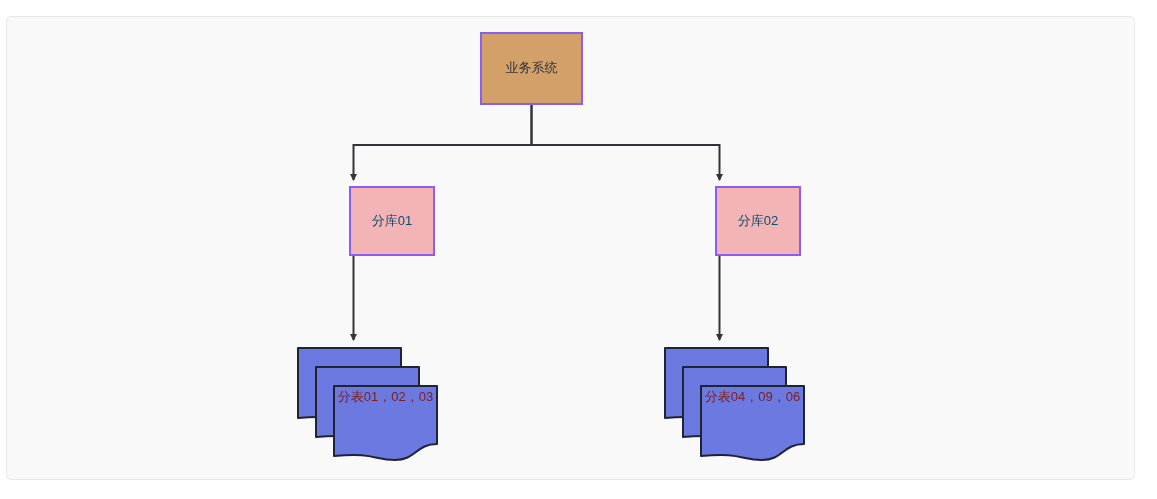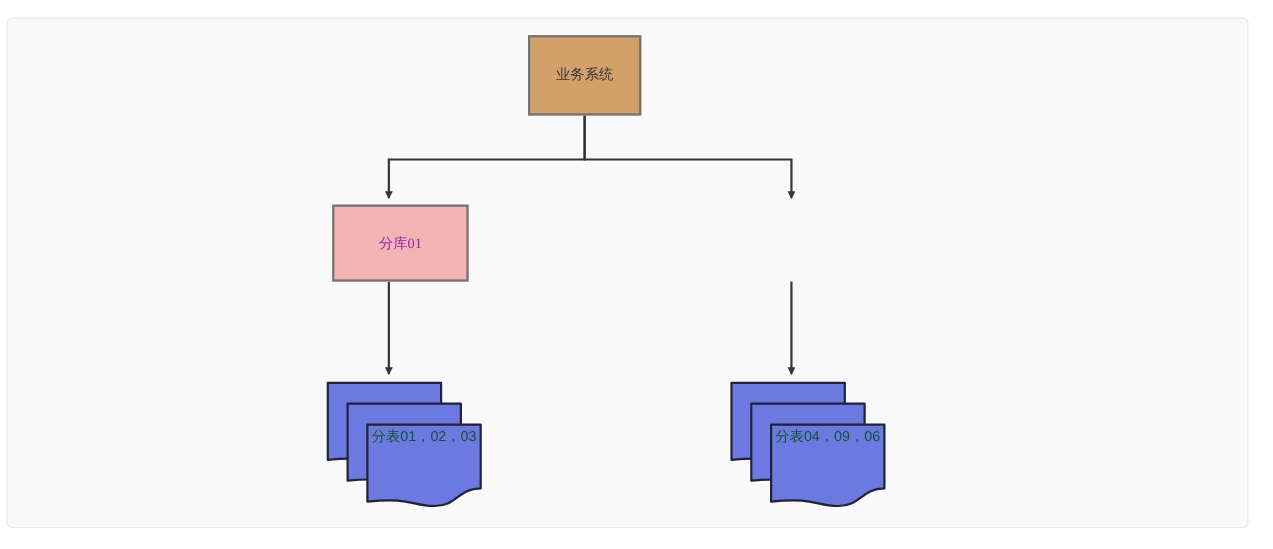"业务系统" .node { border: 2px solid #737373 -> 2px solid #8b5cf6; font-family: Liberation Serif, serif -> none }
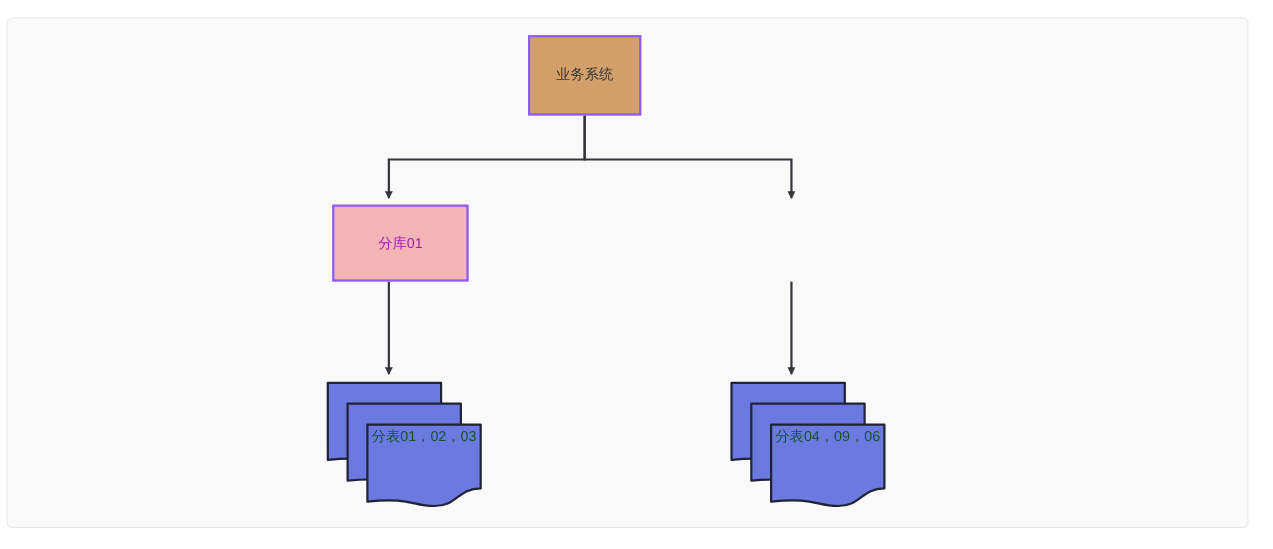"分库01" .node-db { color: #a21caf -> #0c4a6e; margin-left: none -> 47px; width: 124px -> 86px }
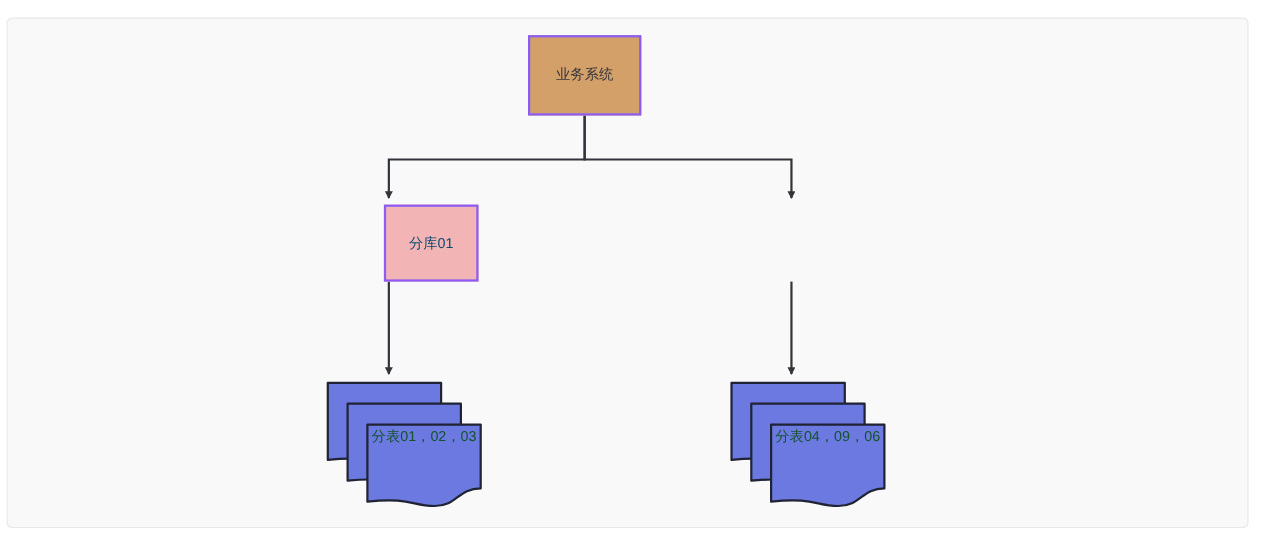"分库02" div.node { html: none -> <div> <span>分库02</span> </div> }
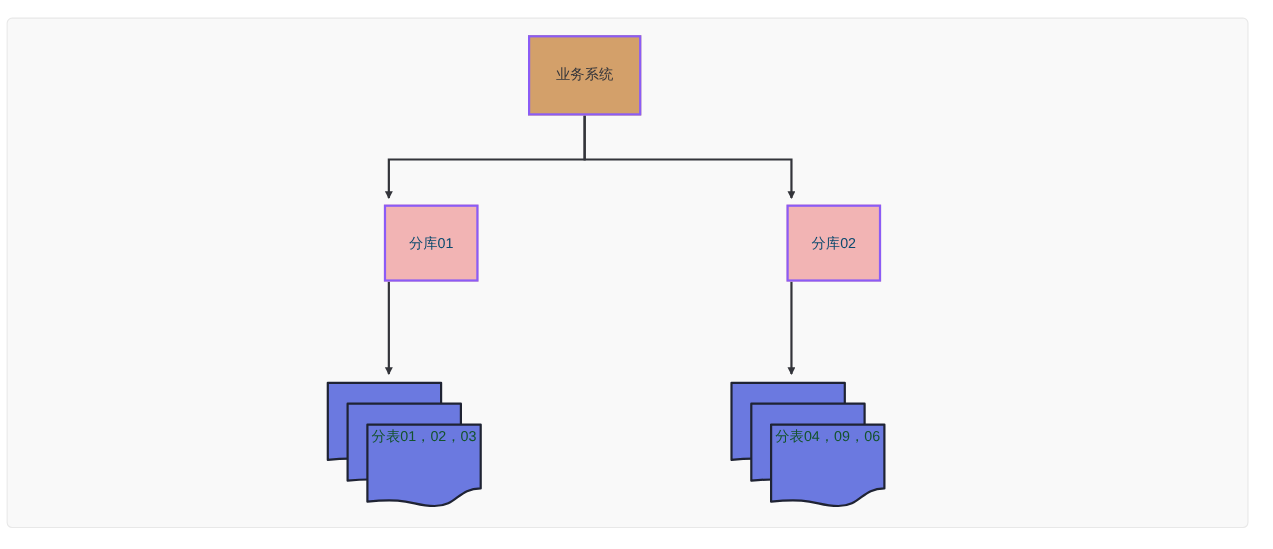"分表01，02，03" .doc-label { color: #14532d -> #7f1d1d }
